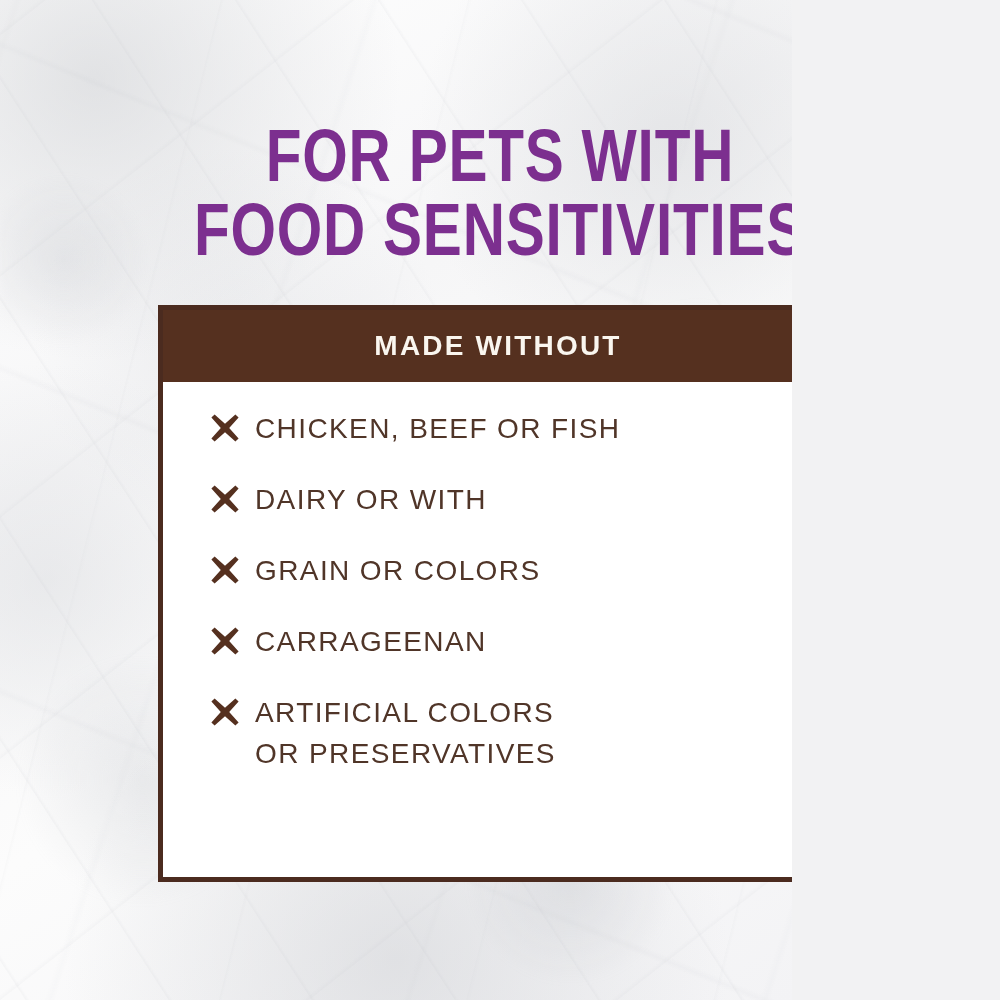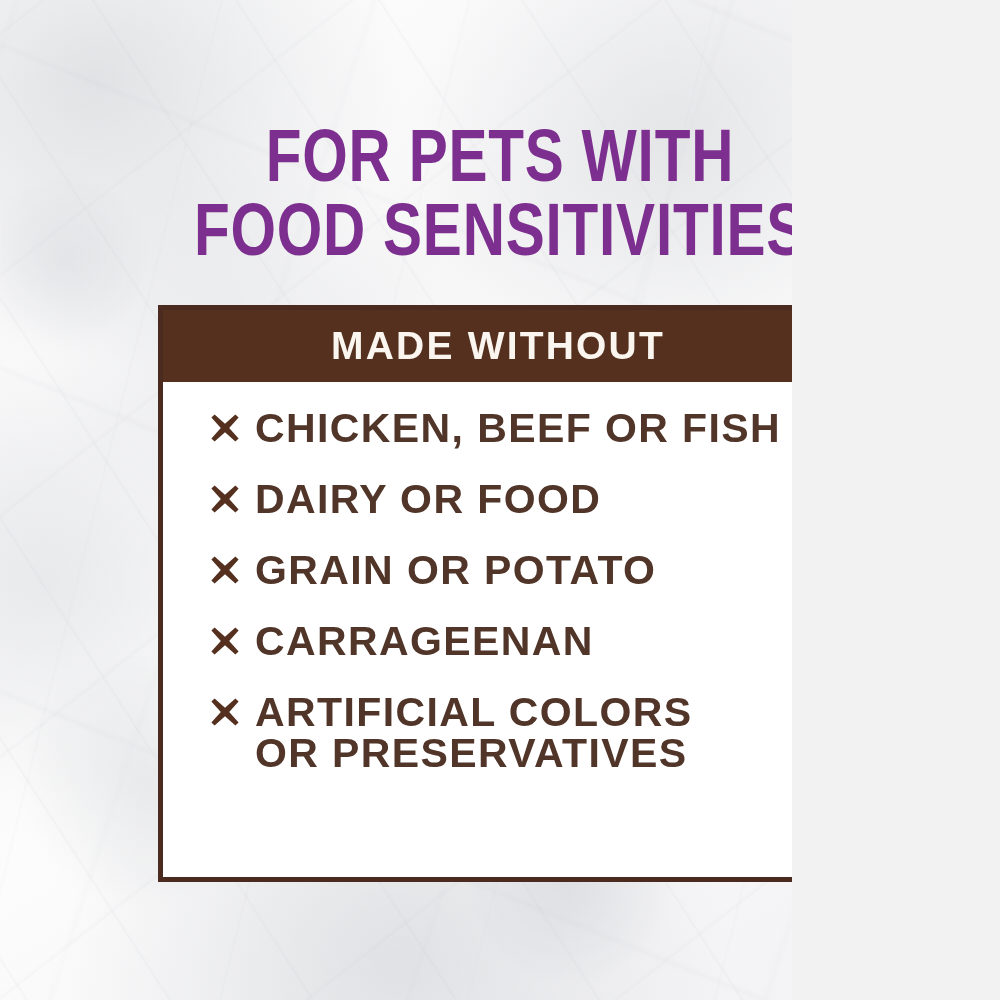"MADE WITHOUT" #card-header .title { font-size: 39px -> 28px }
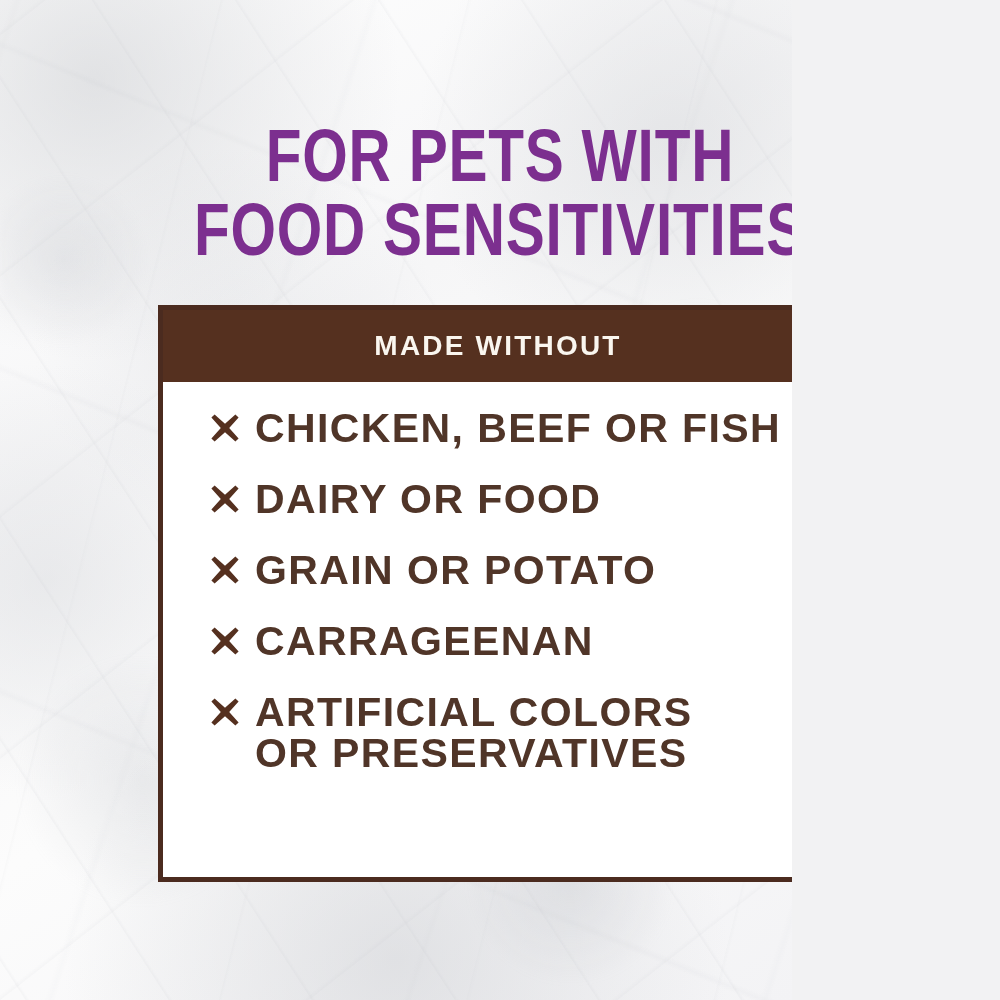"CHICKEN, BEEF OR FISH" .item-label { font-size: 41px -> 28px; font-weight: bold -> normal }
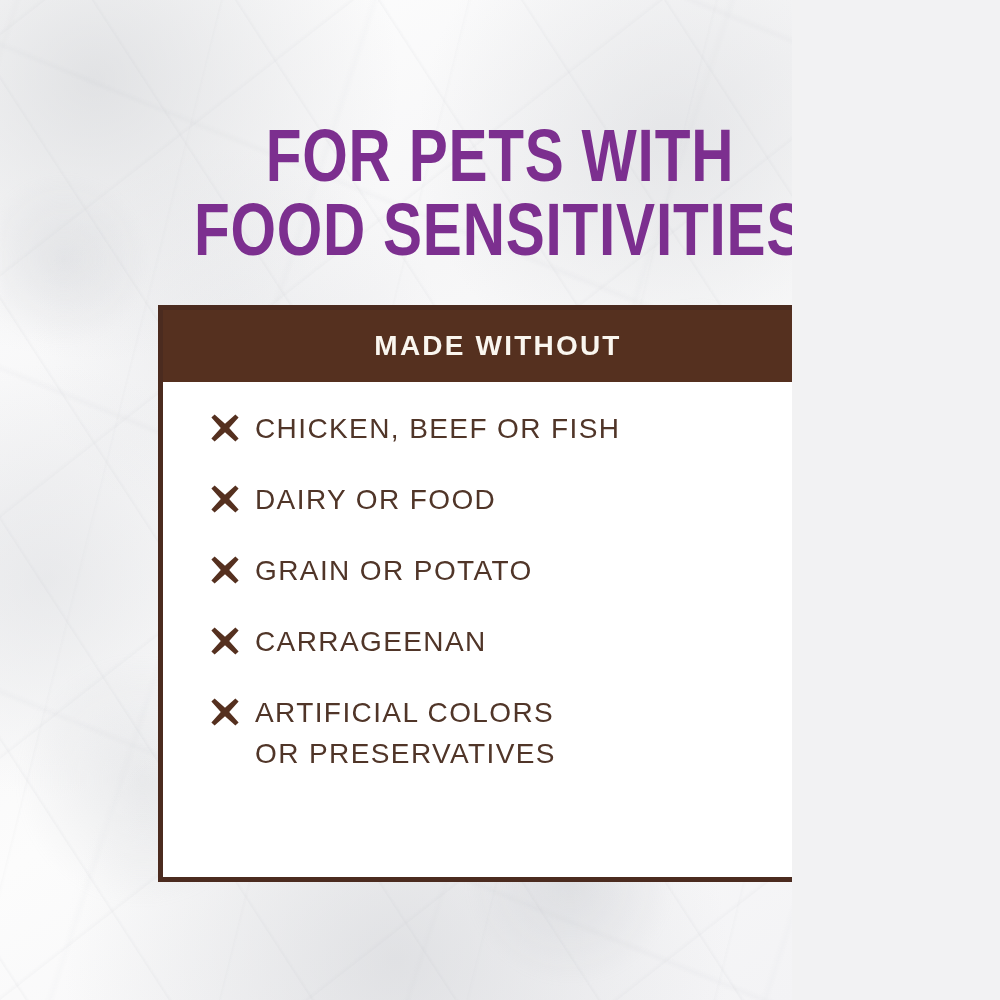"DAIRY OR FOOD" span.item-label { text: FOOD -> WITH }
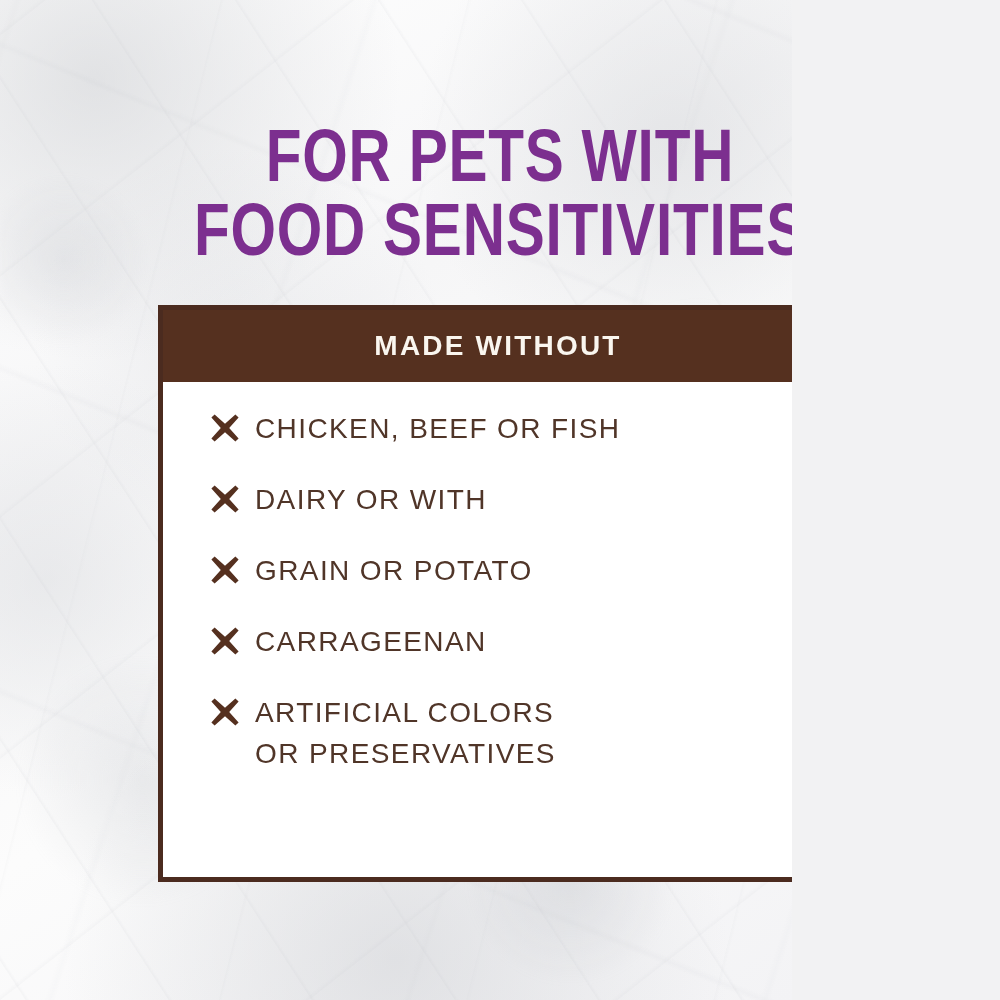"GRAIN OR POTATO" span.item-label { text: POTATO -> COLORS }
